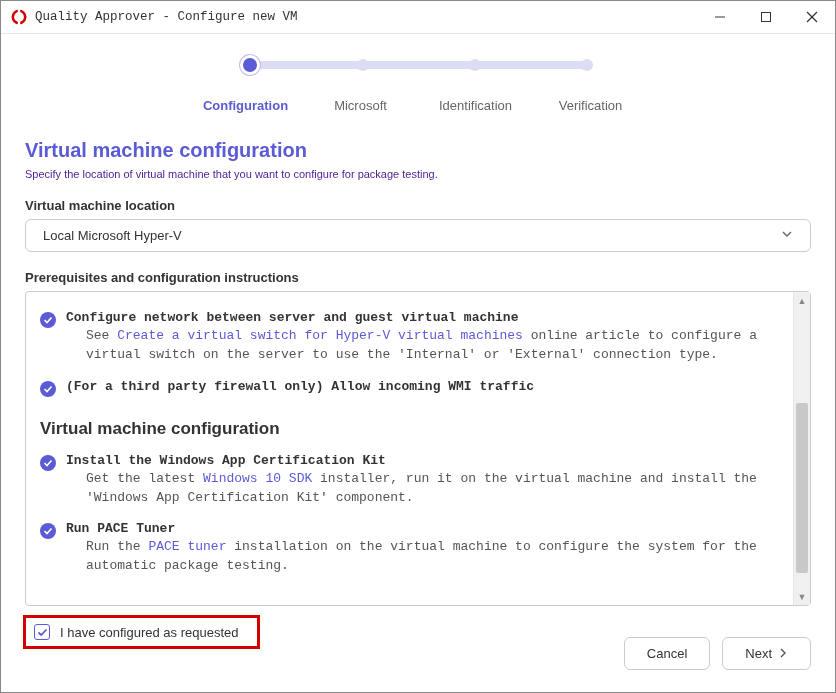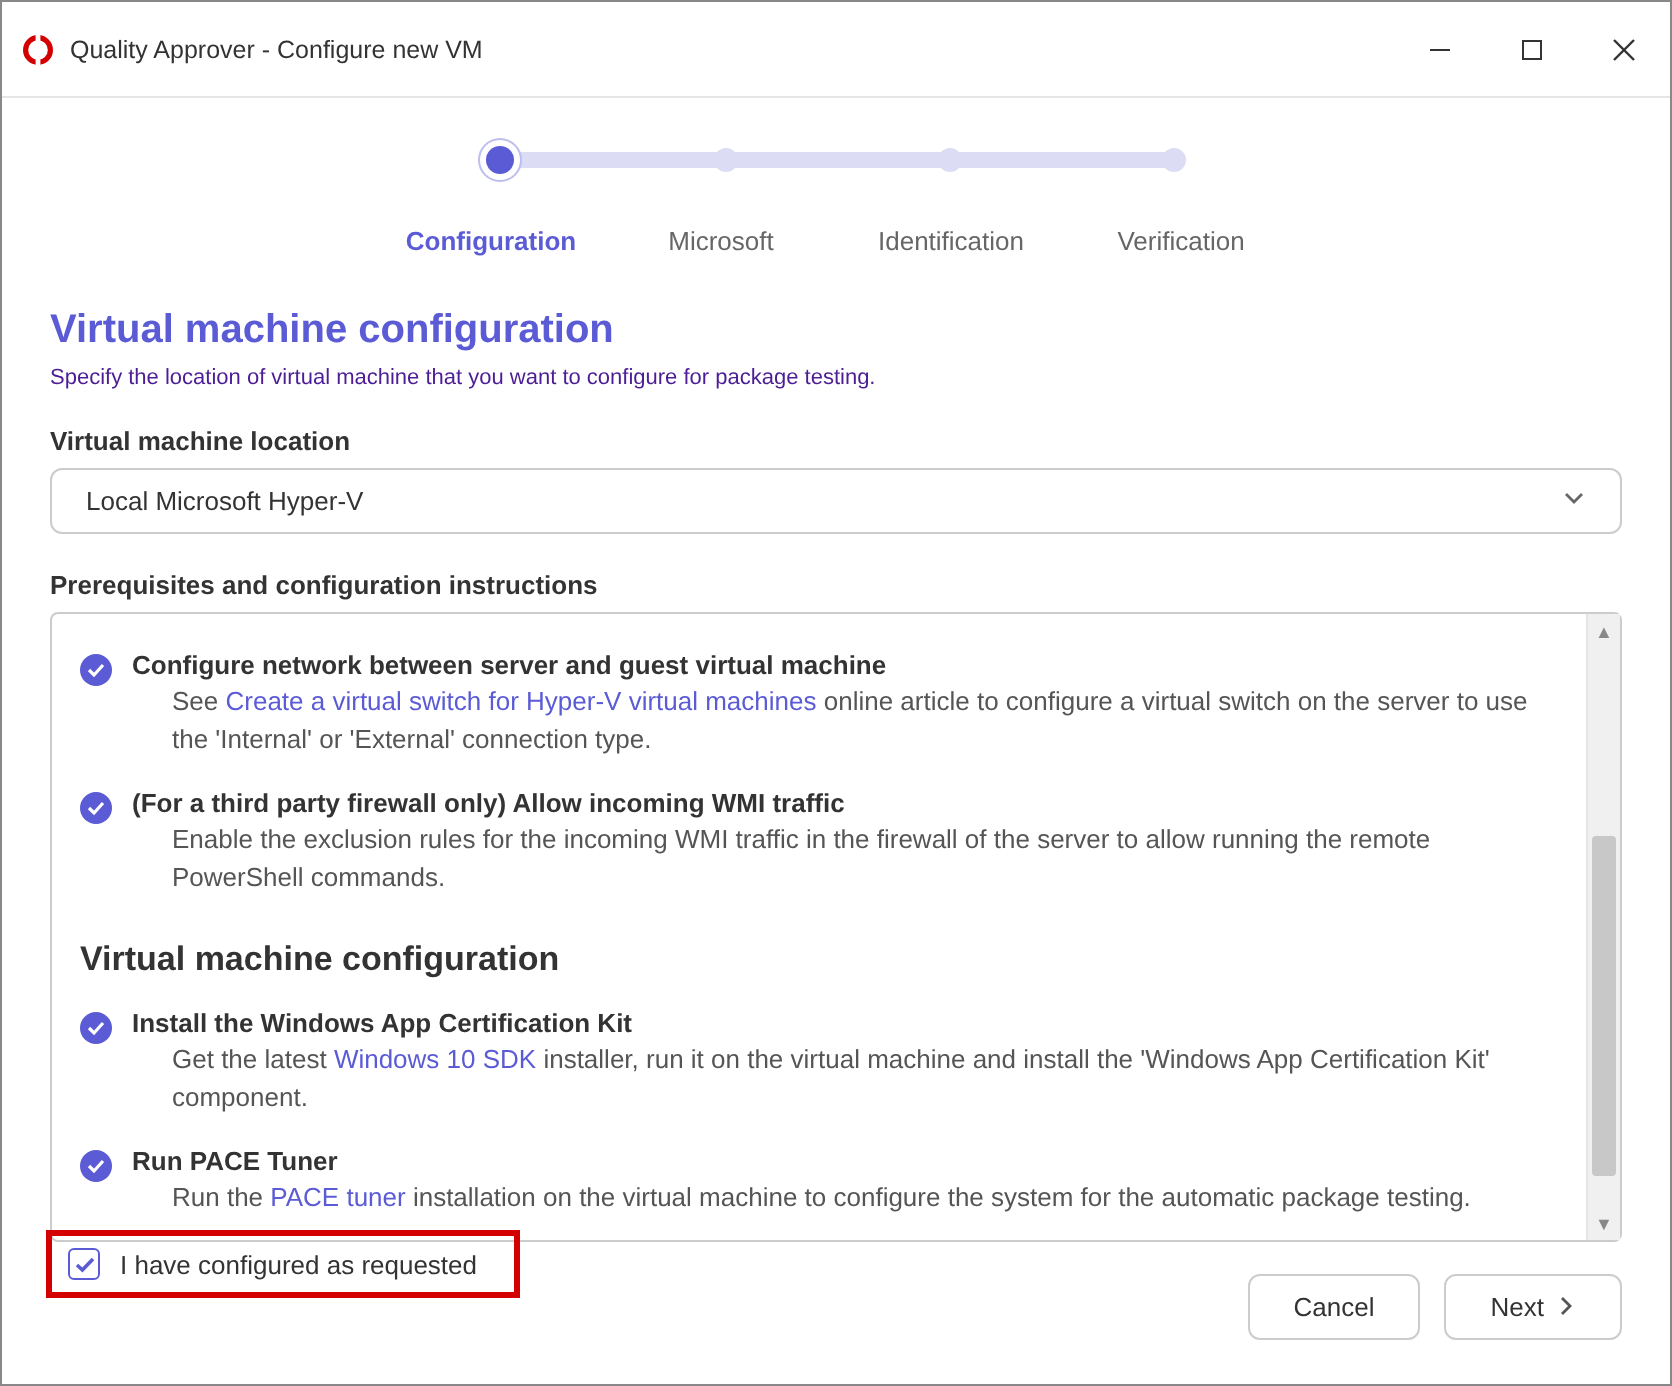"Quality Approver - Configure new" .titlebar { font-family: none -> Liberation Mono, monospace; height: 48px -> 33px }
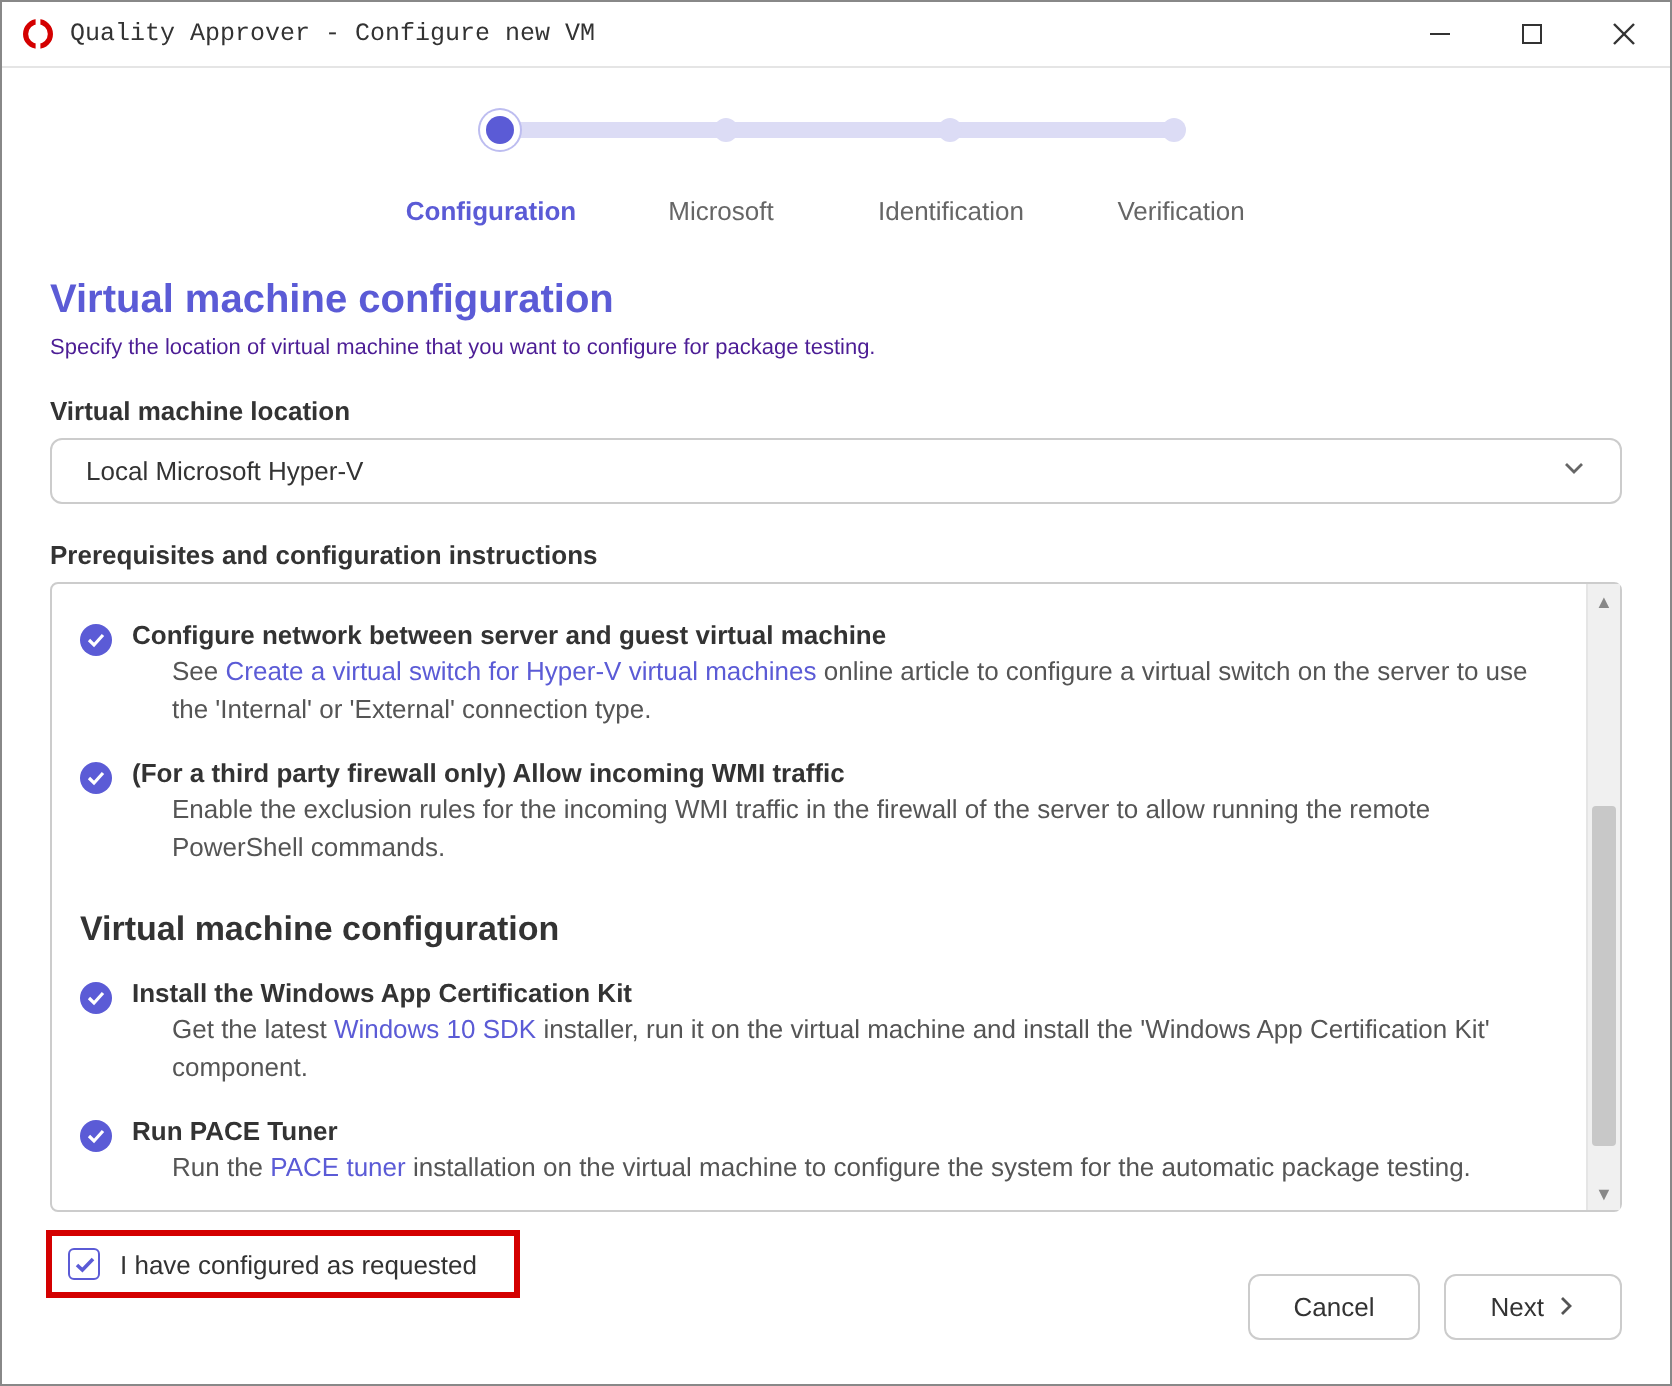"Configure network between server and" .prereq-item { font-family: none -> Liberation Mono, monospace }
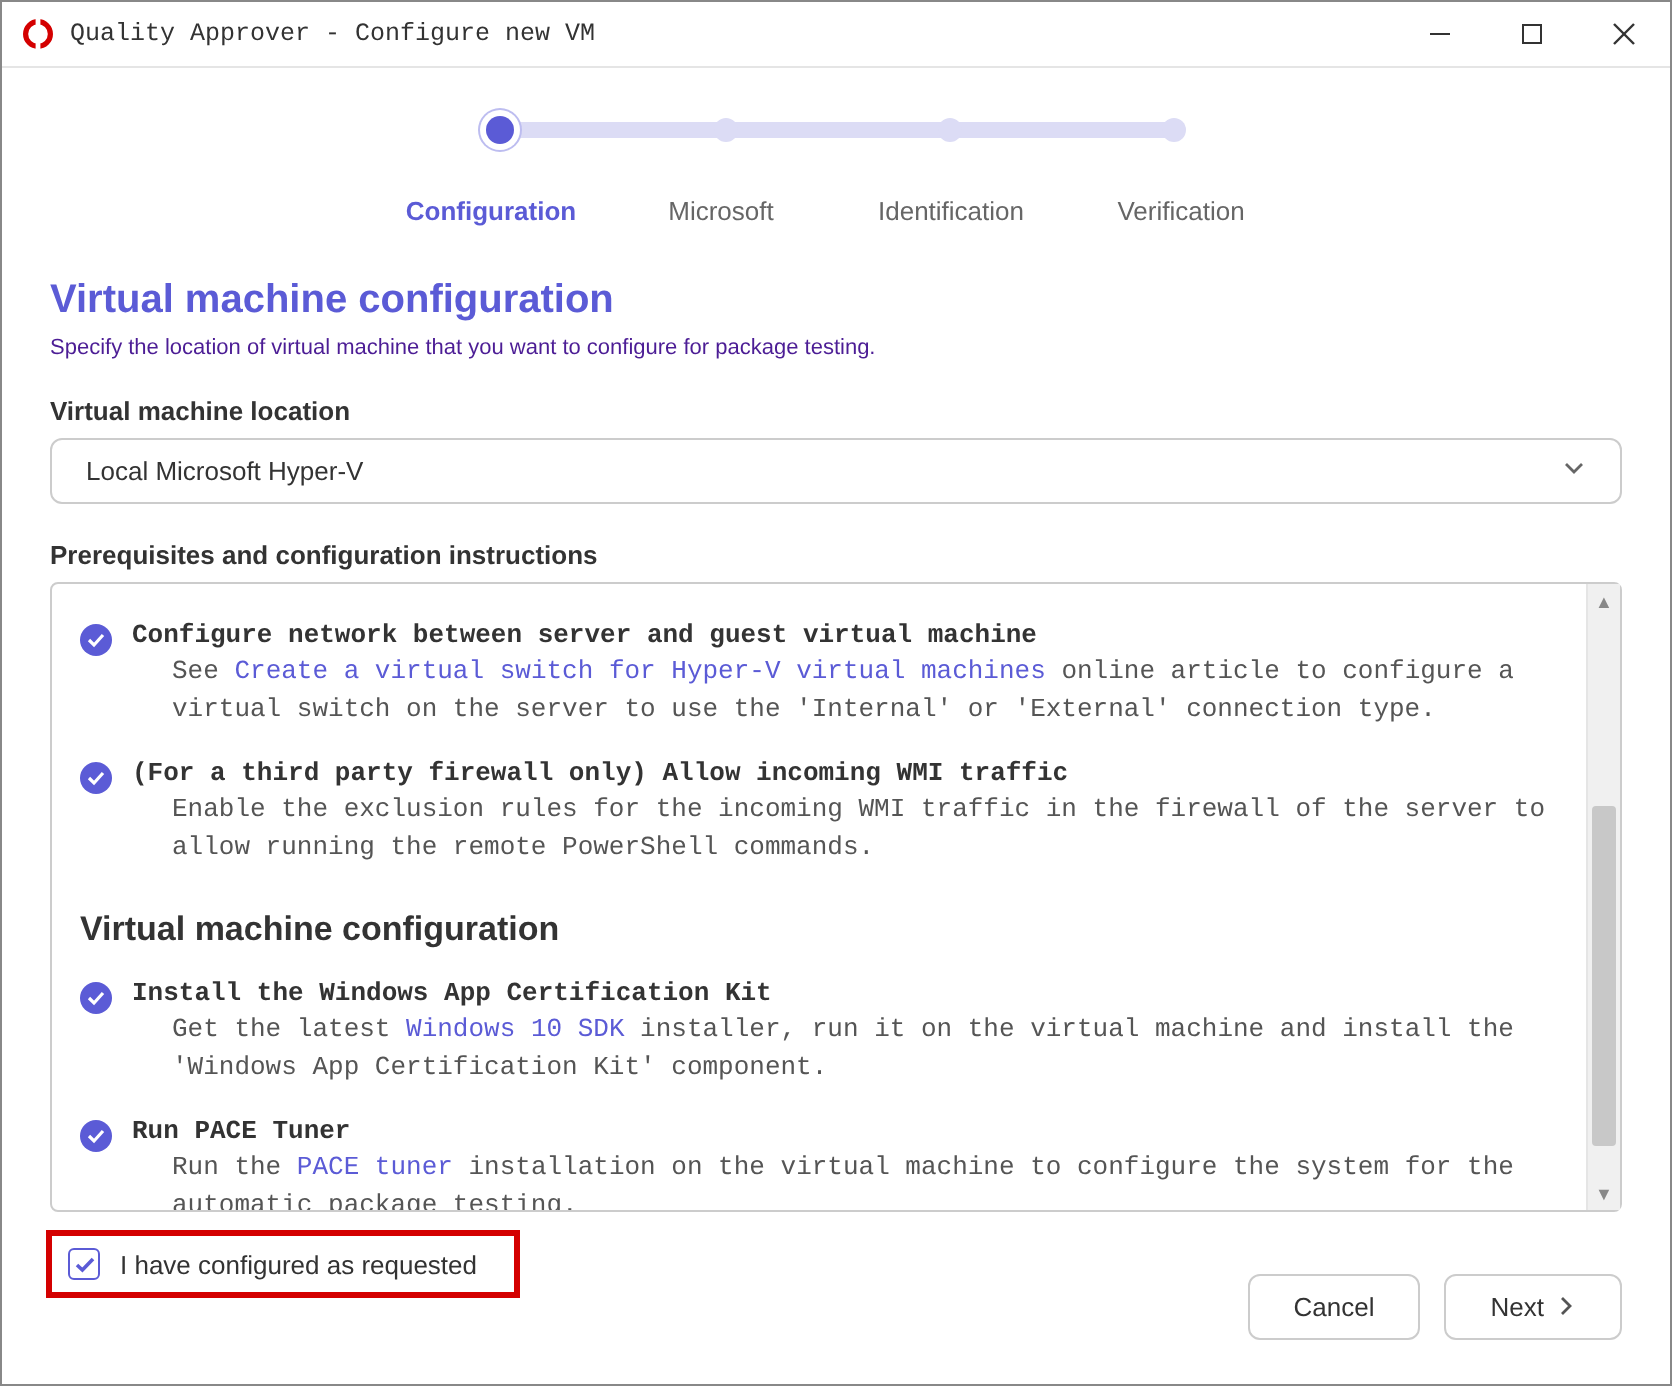"Enable the exclusion rules for" div.prereq-desc { html: <div><span>Enable the exclusion rules for the incoming WMI traffic in the firewall of the server to allow running the remote PowerShell commands.</span></div> -> none }
